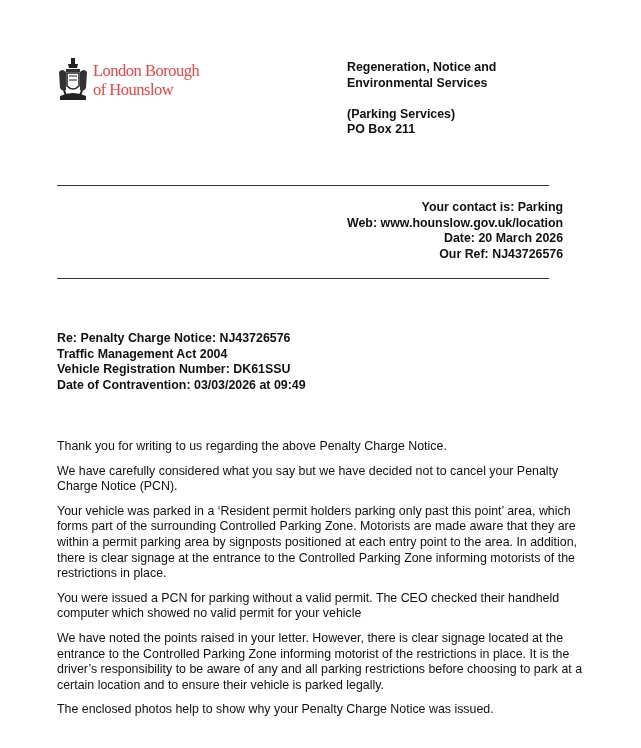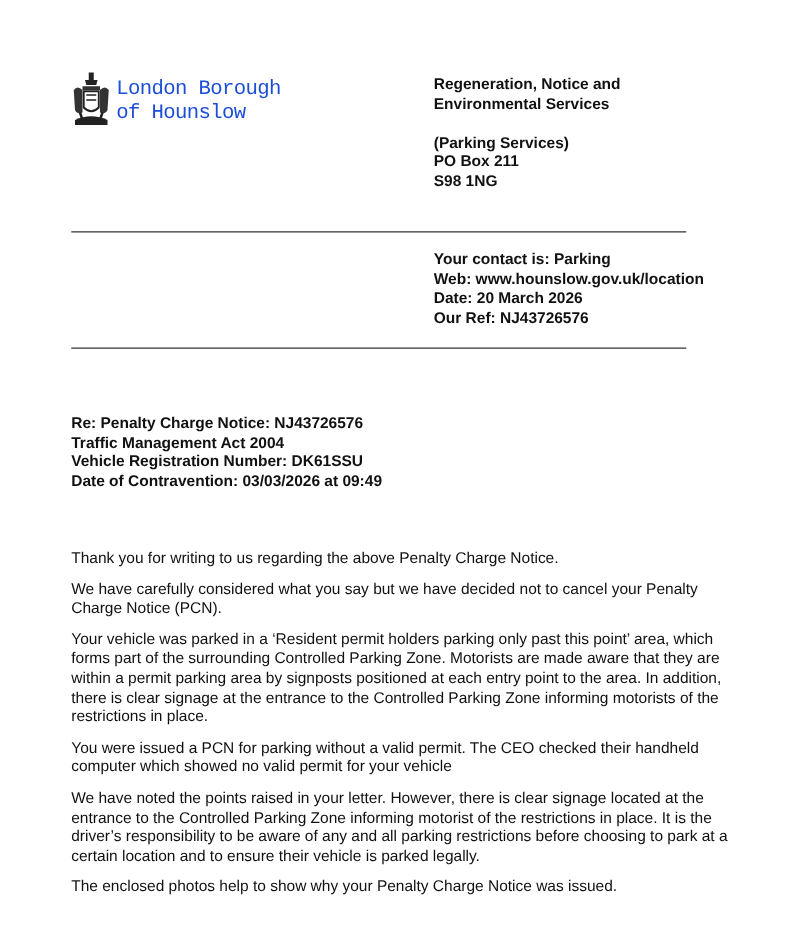"London Borough" .logo-text { color: #1d4ed8 -> #ef4444; font-family: Liberation Mono, monospace -> Liberation Serif, serif }
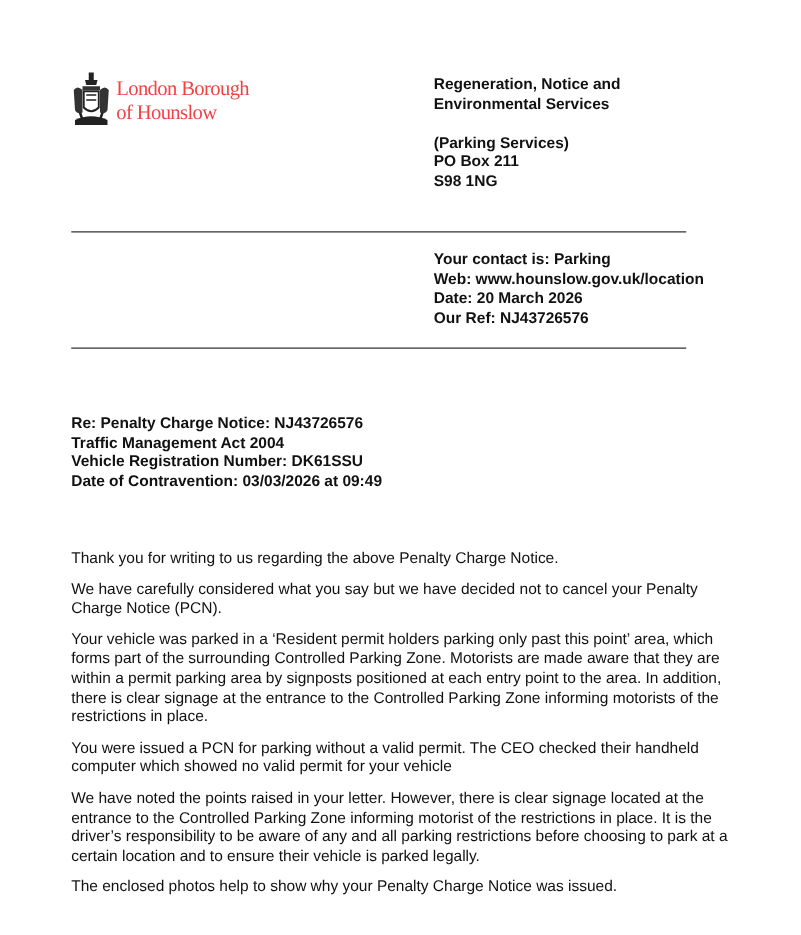"S98 1NG" div { html: <div>S98 1NG</div> -> none }
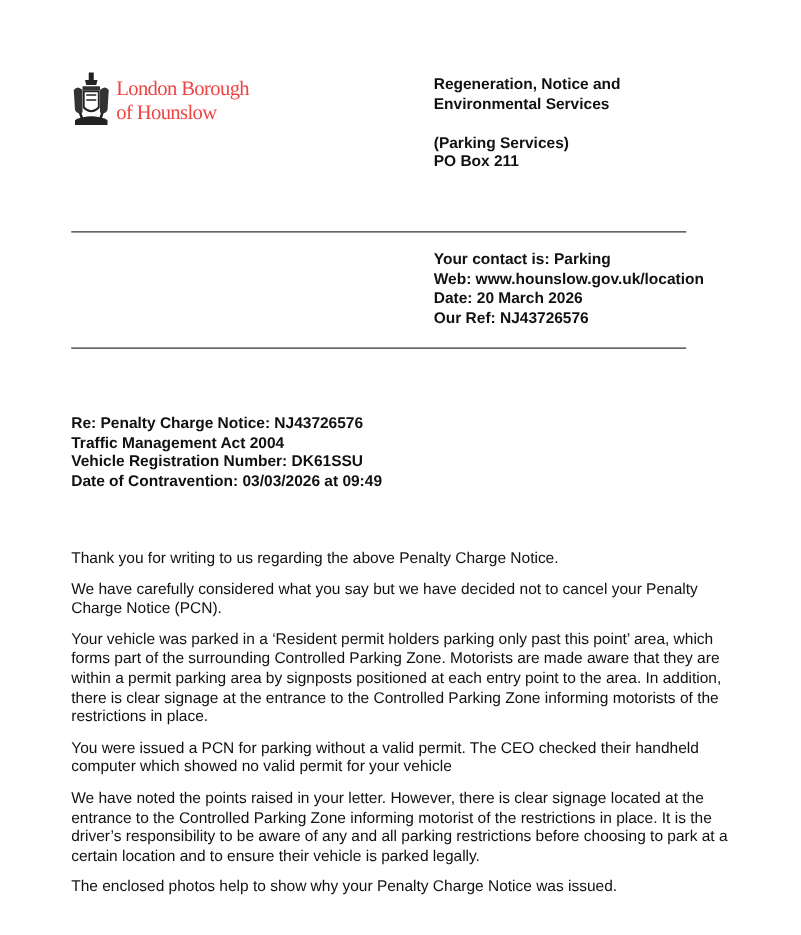"Your contact is: Parking" .contact div { text-align: none -> right }
